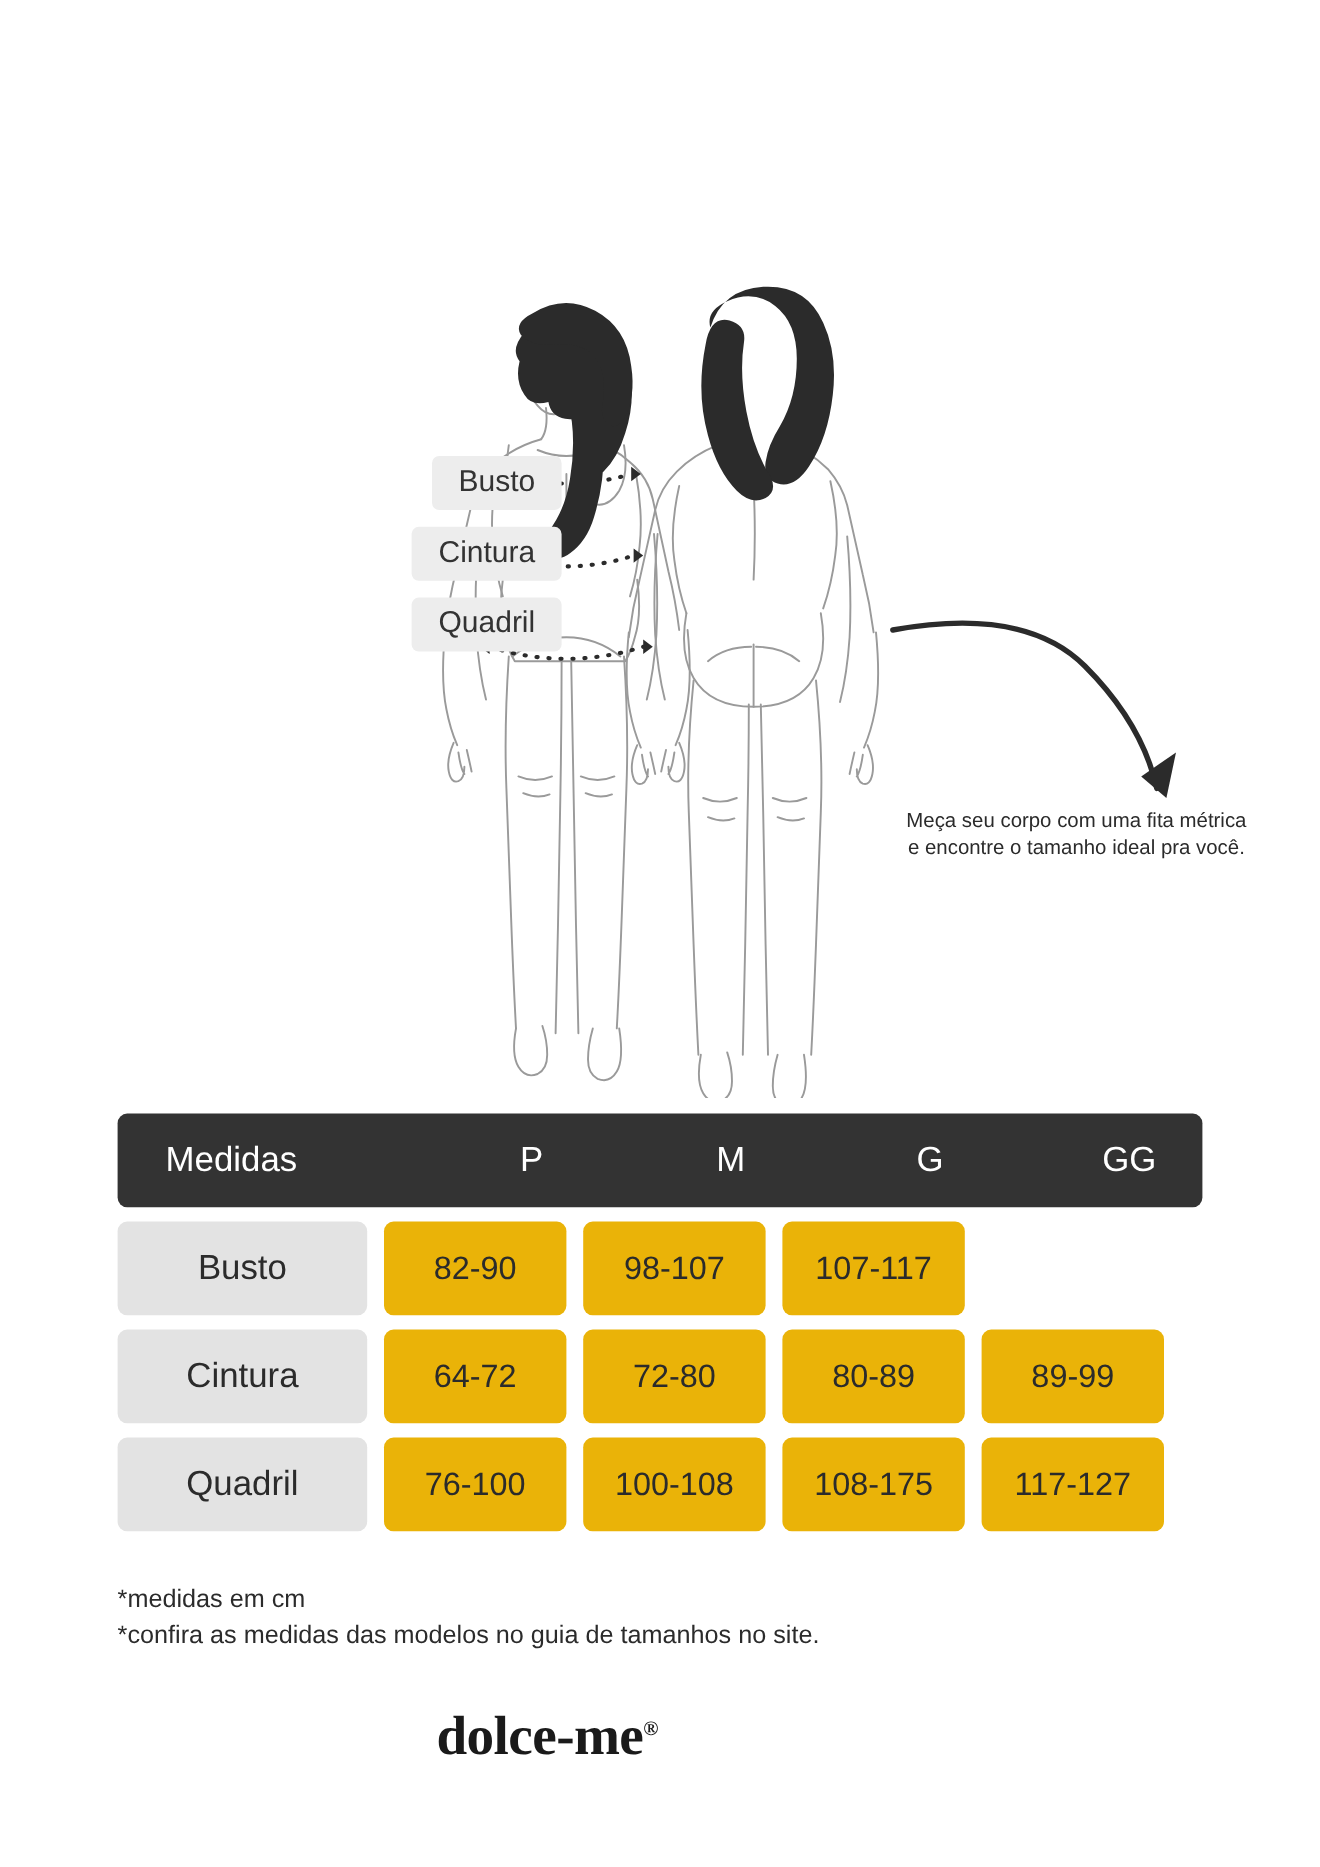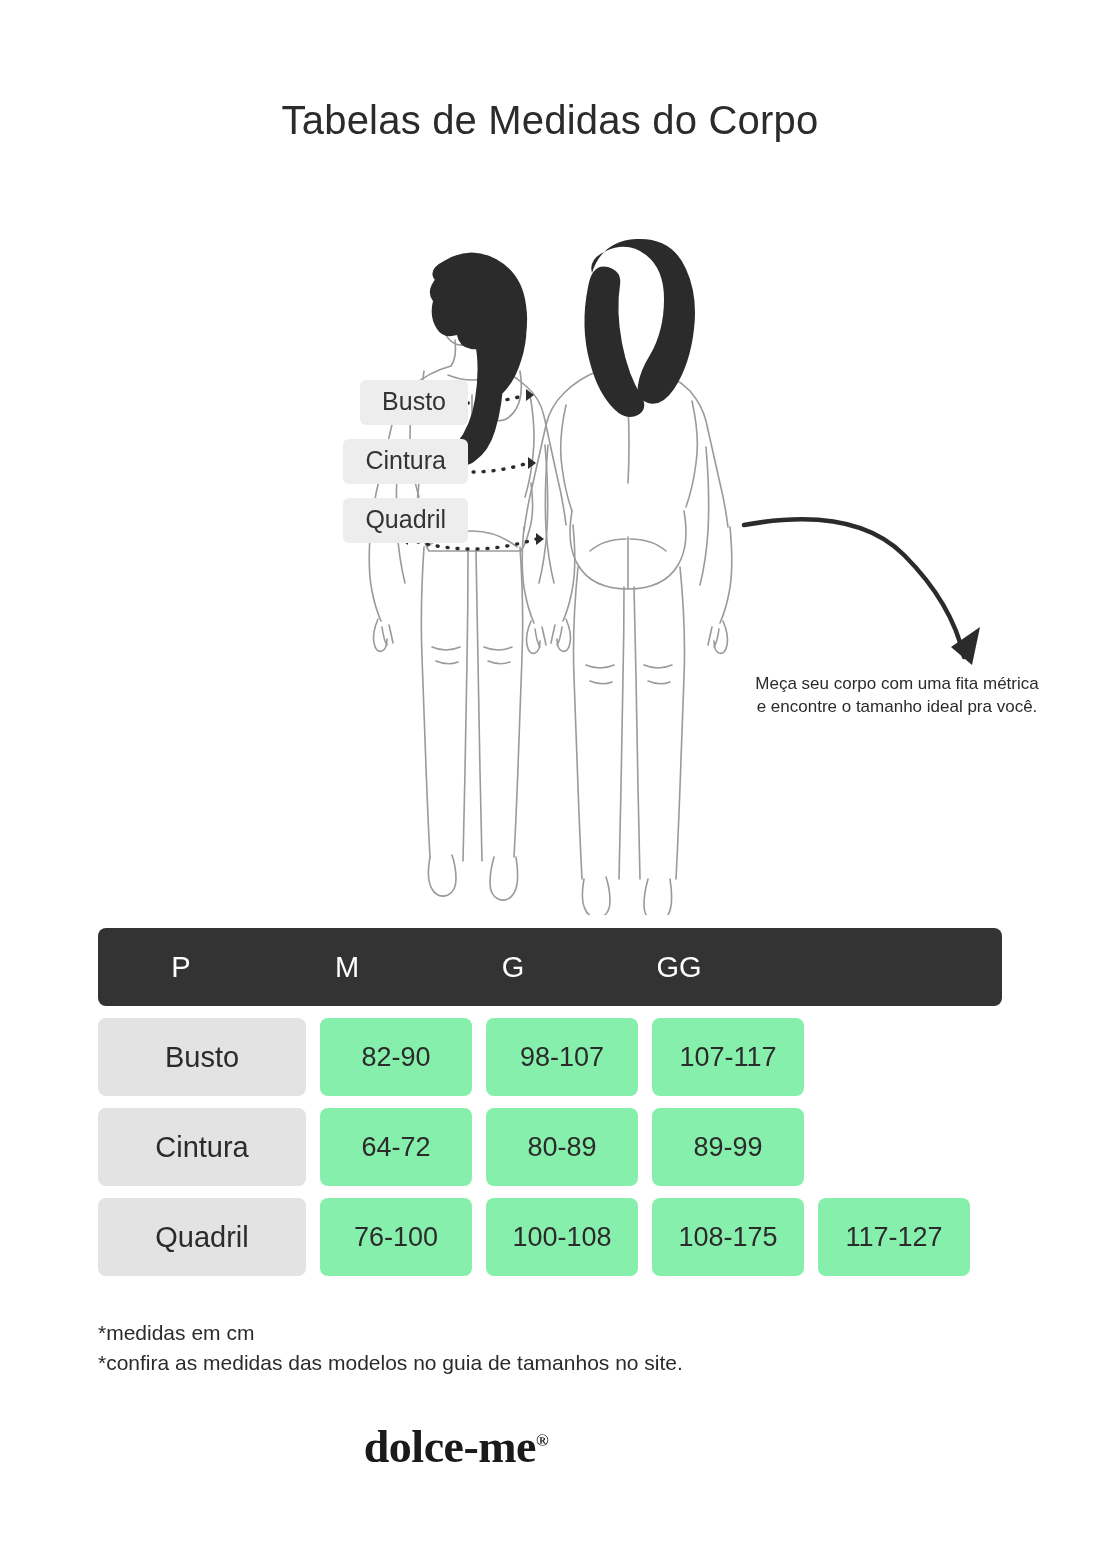"Tabelas de Medidas do Corpo" div.title { html: <div>Tabelas de Medidas do Corpo</div> -> none }
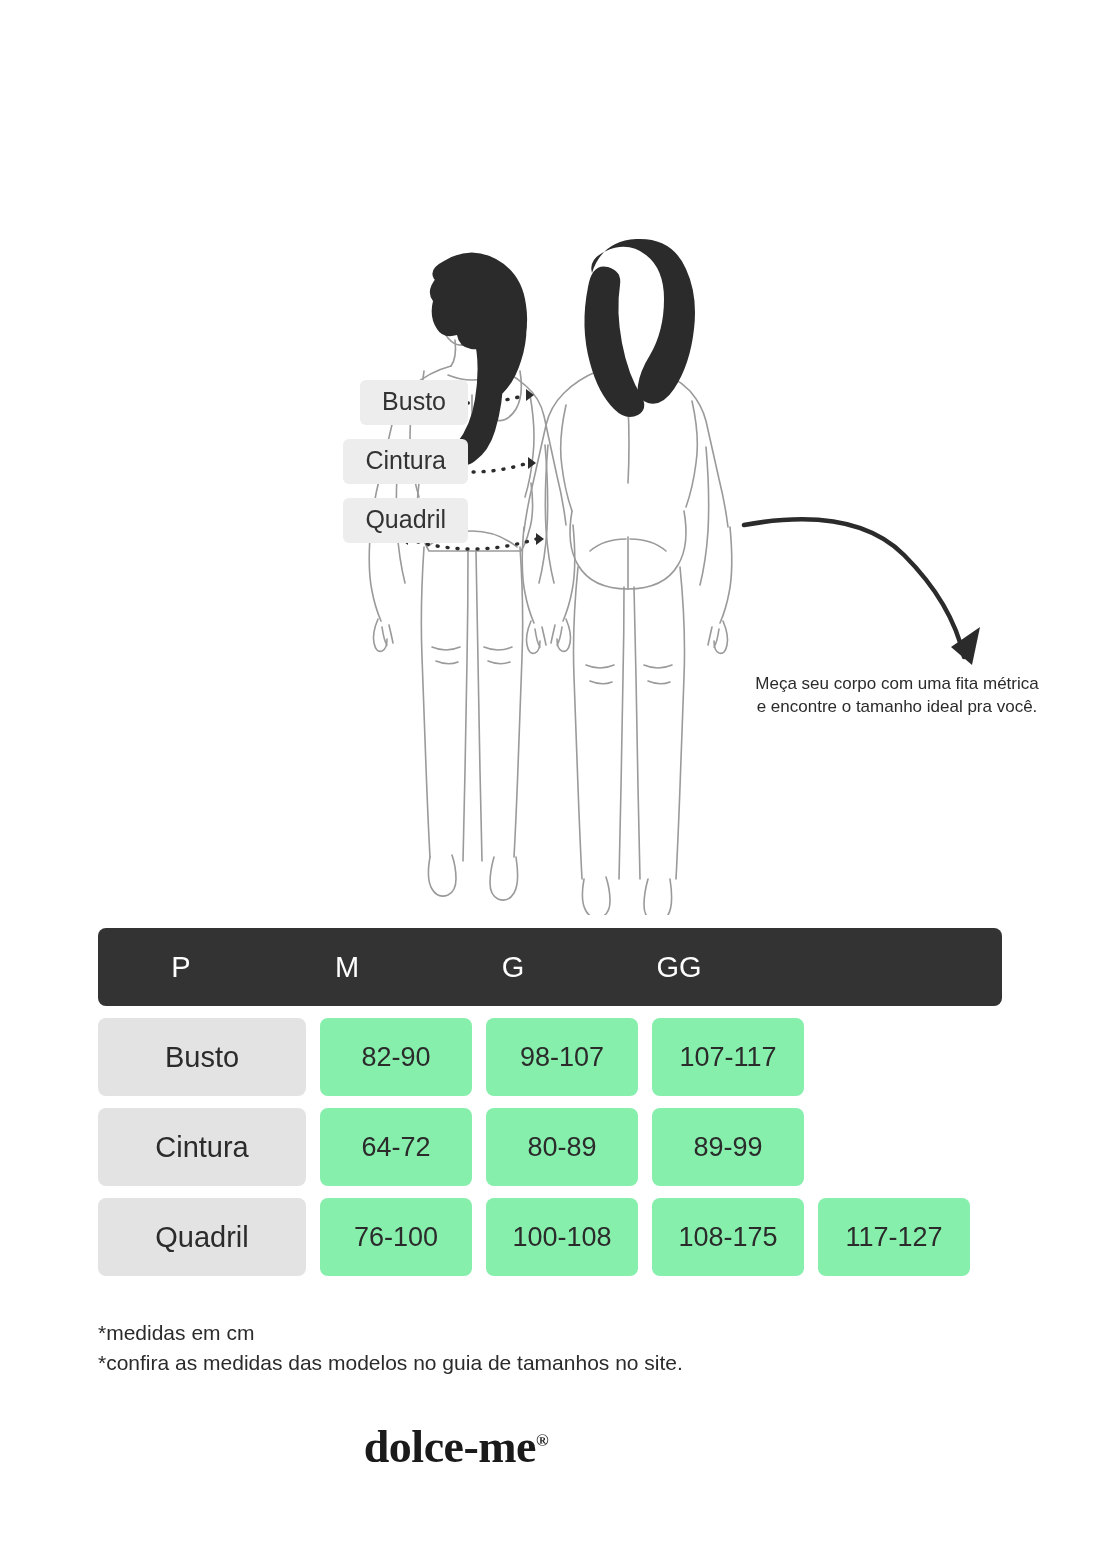"Medidas" div.head-cell { html: none -> <div>Medidas</div> }
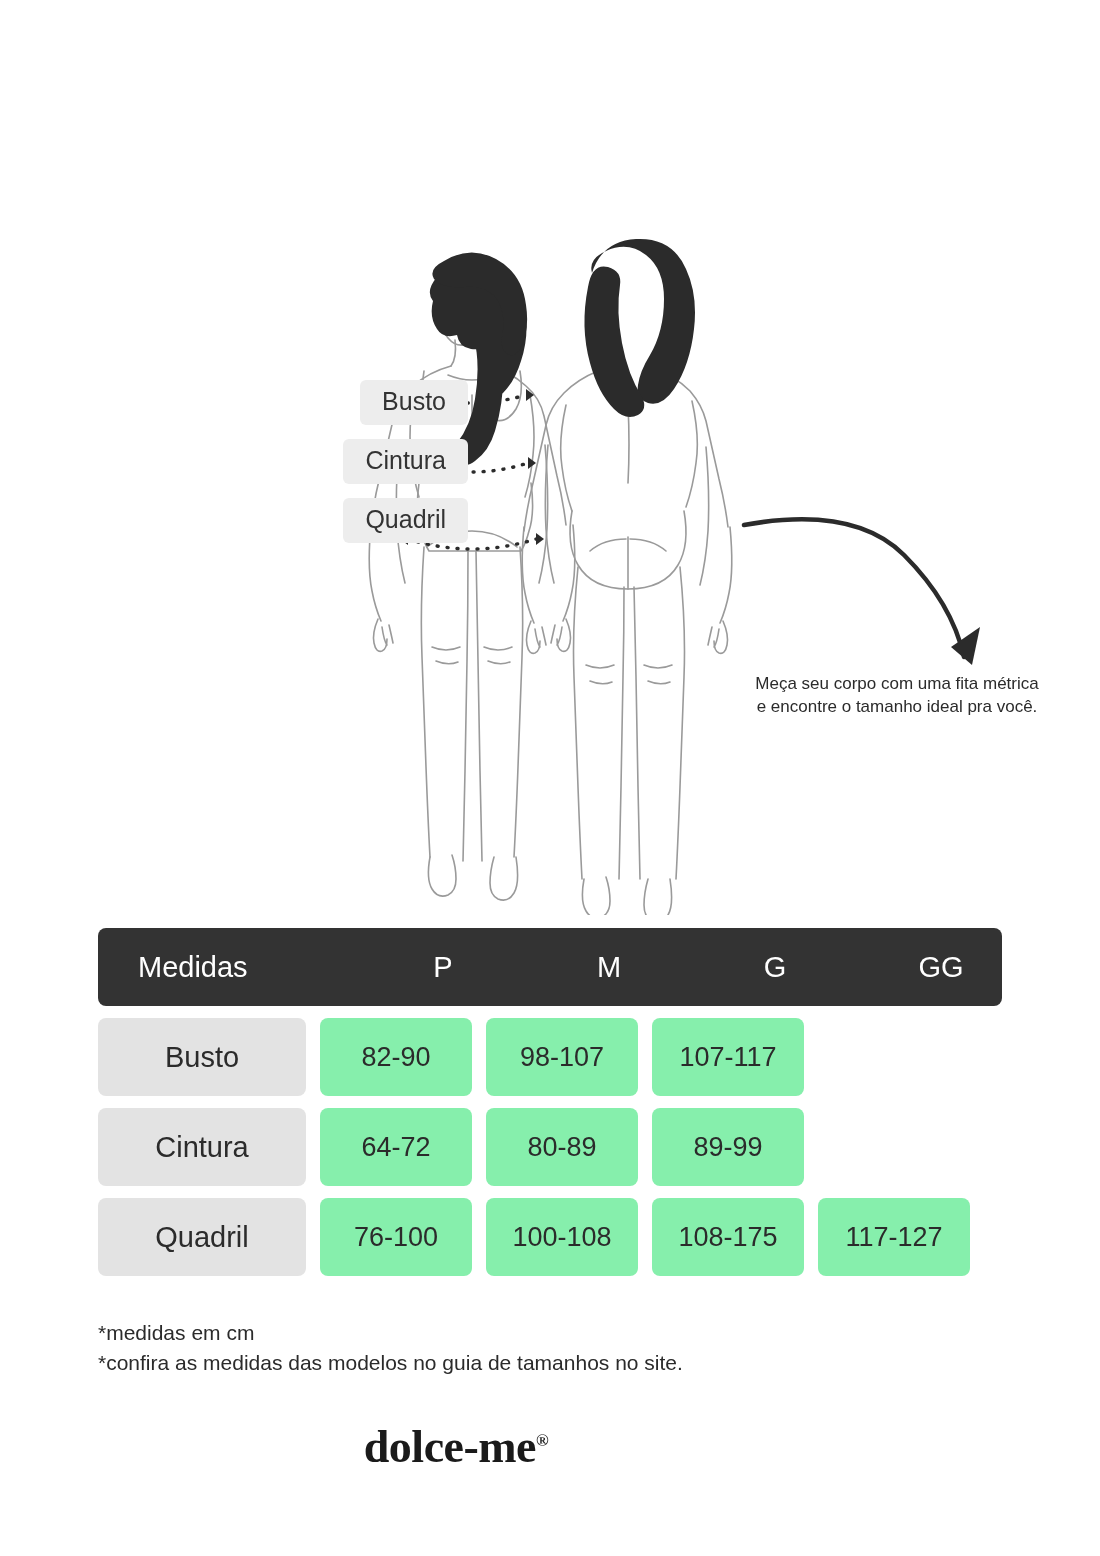"82-90" .cell-val { background: #86efac -> #eab308 }
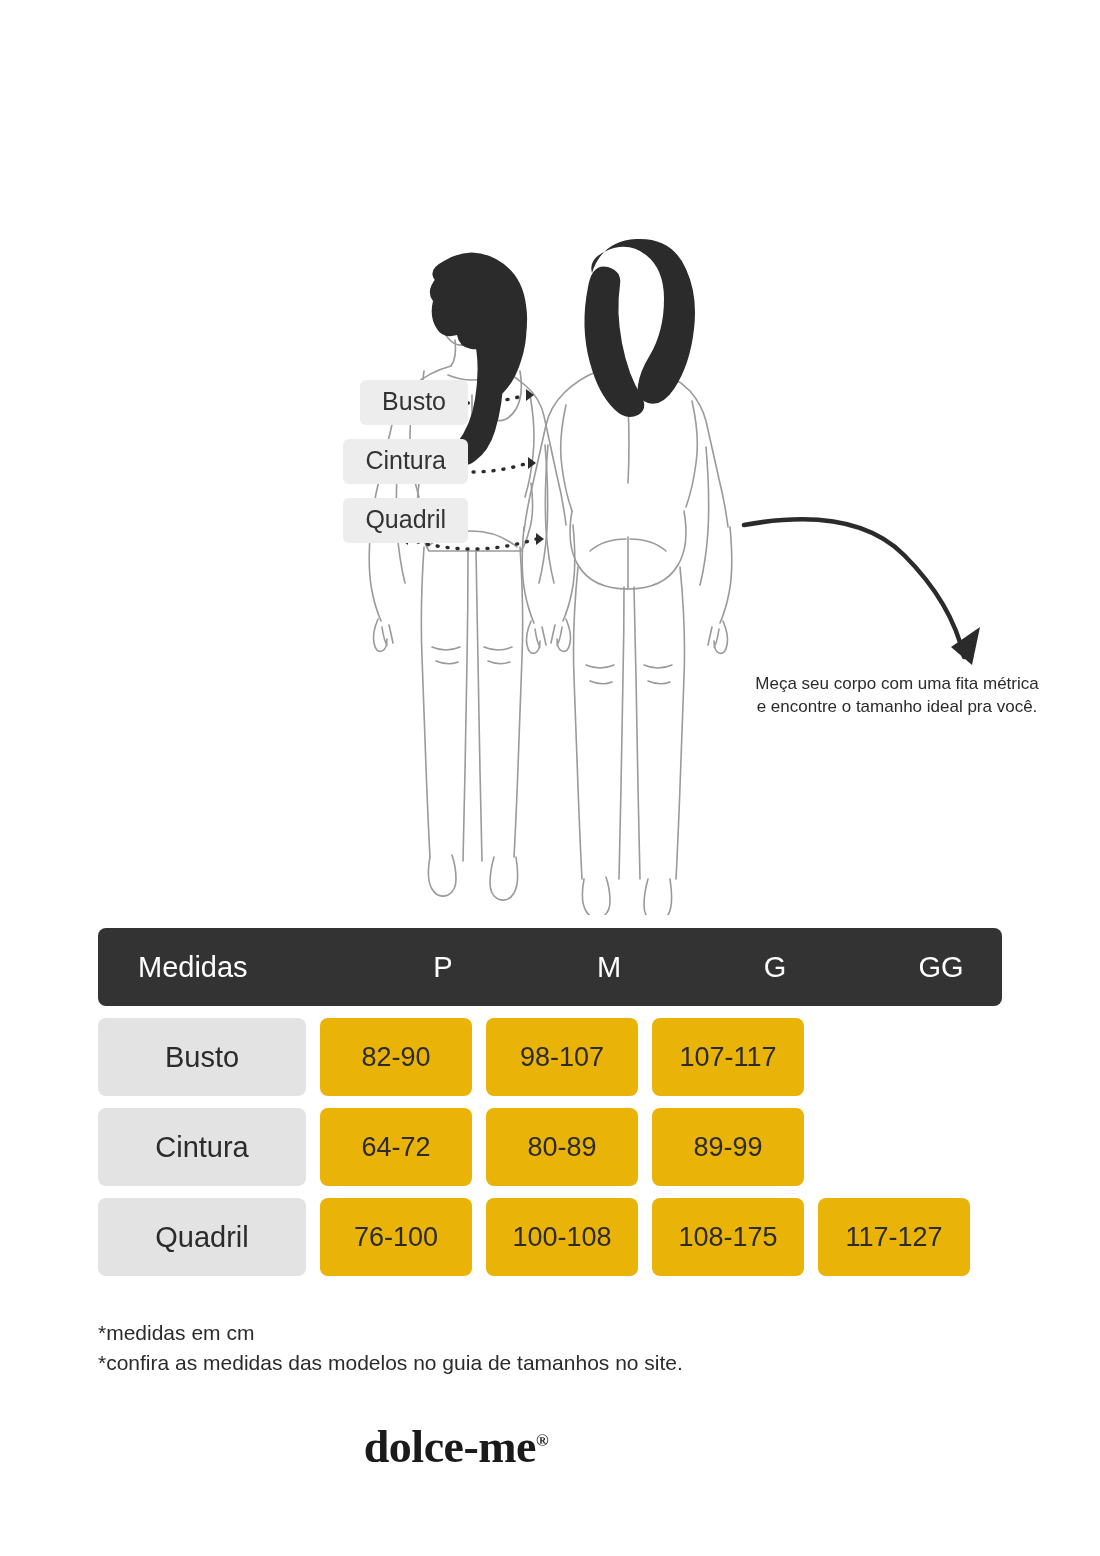"72-80" div.cell-val { html: none -> <div>72-80</div> }
